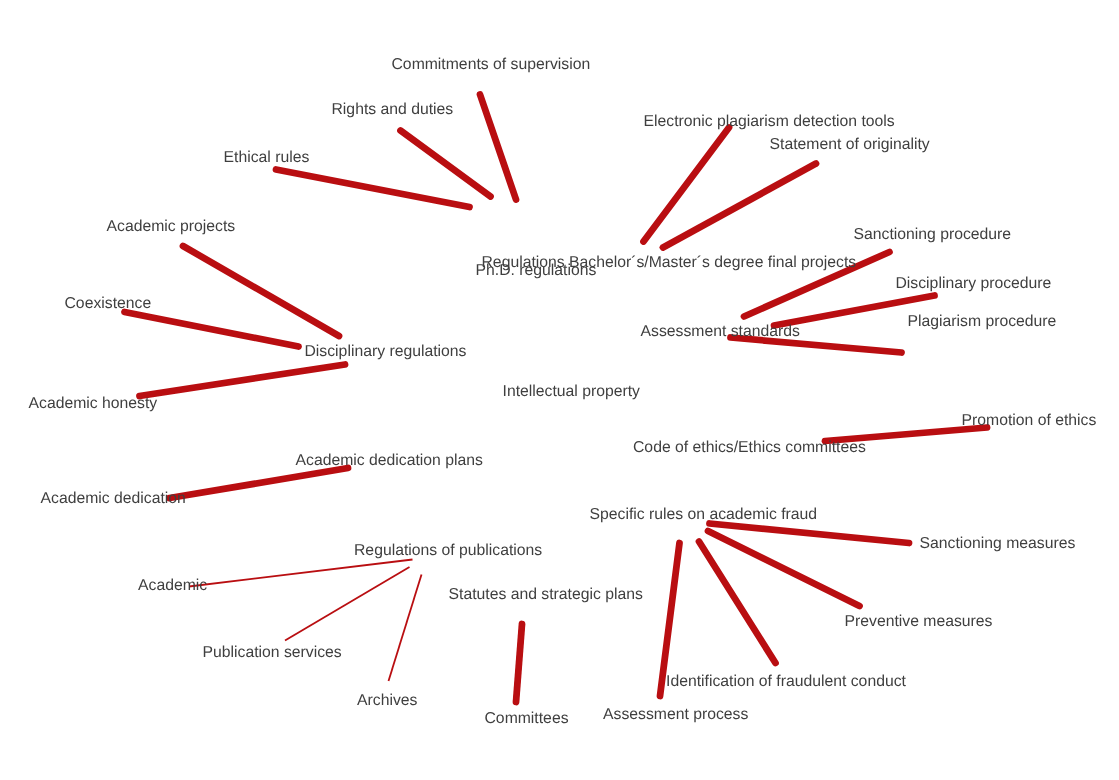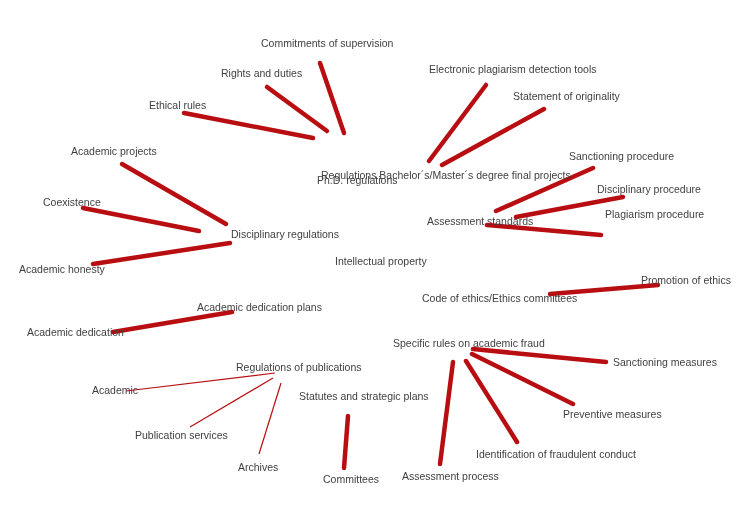"Electronic plagiarism detection tools" div.node { top: 64px -> 76px }
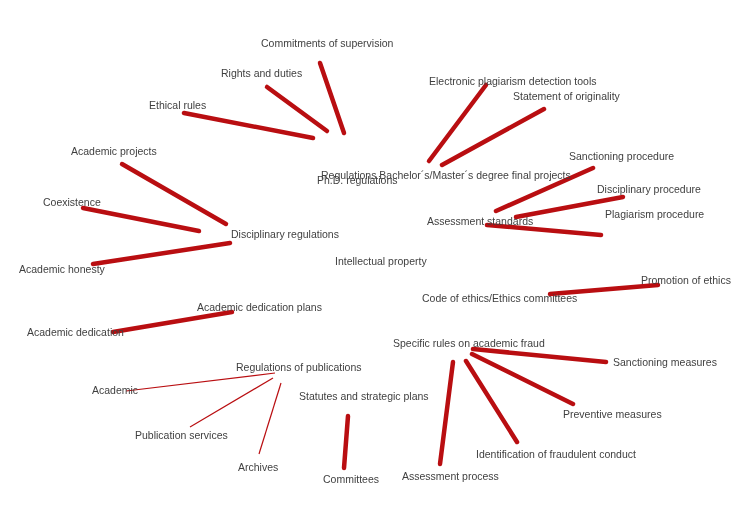"Disciplinary regulations" div.node { margin-left: 28px -> none }
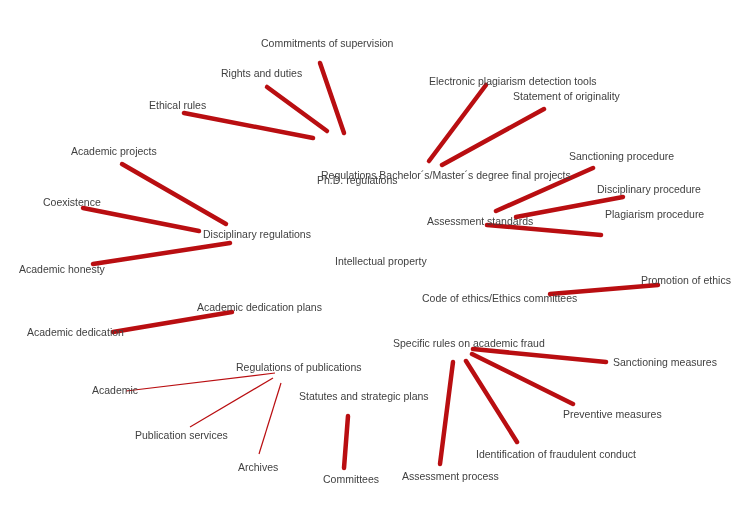"Identification of fraudulent conduct" div.node { left: 476px -> 444px }
